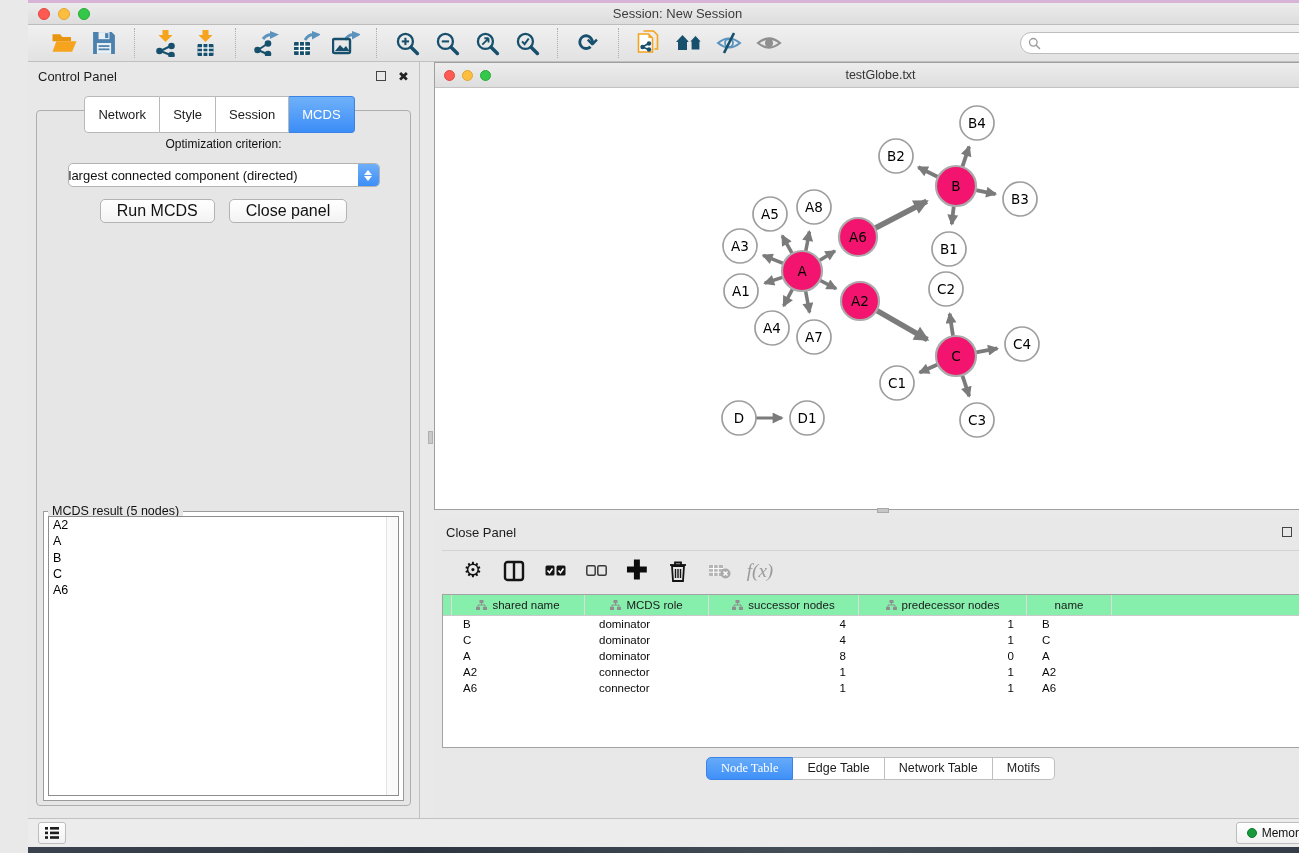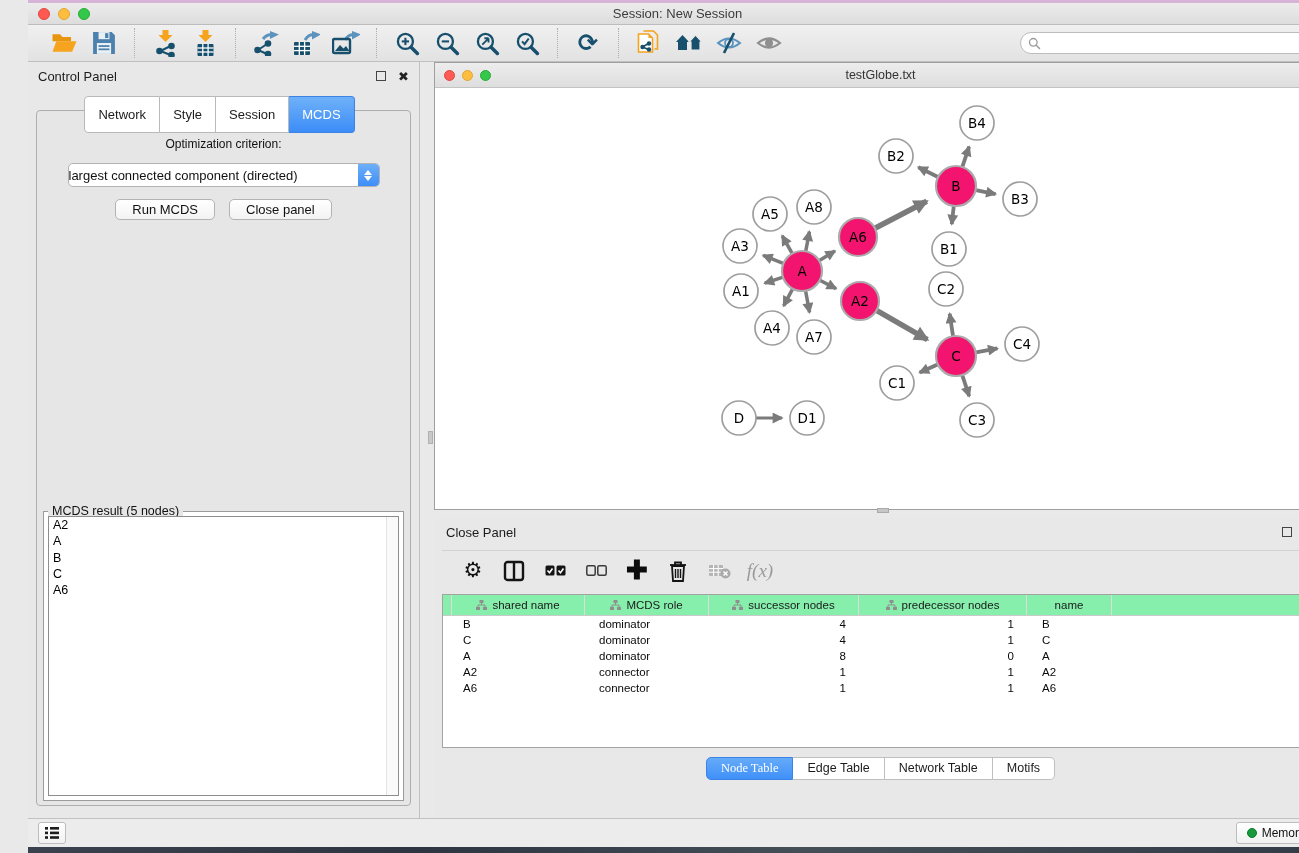"Run MCDS" .mac-btn { font-size: 13px -> 16px }
